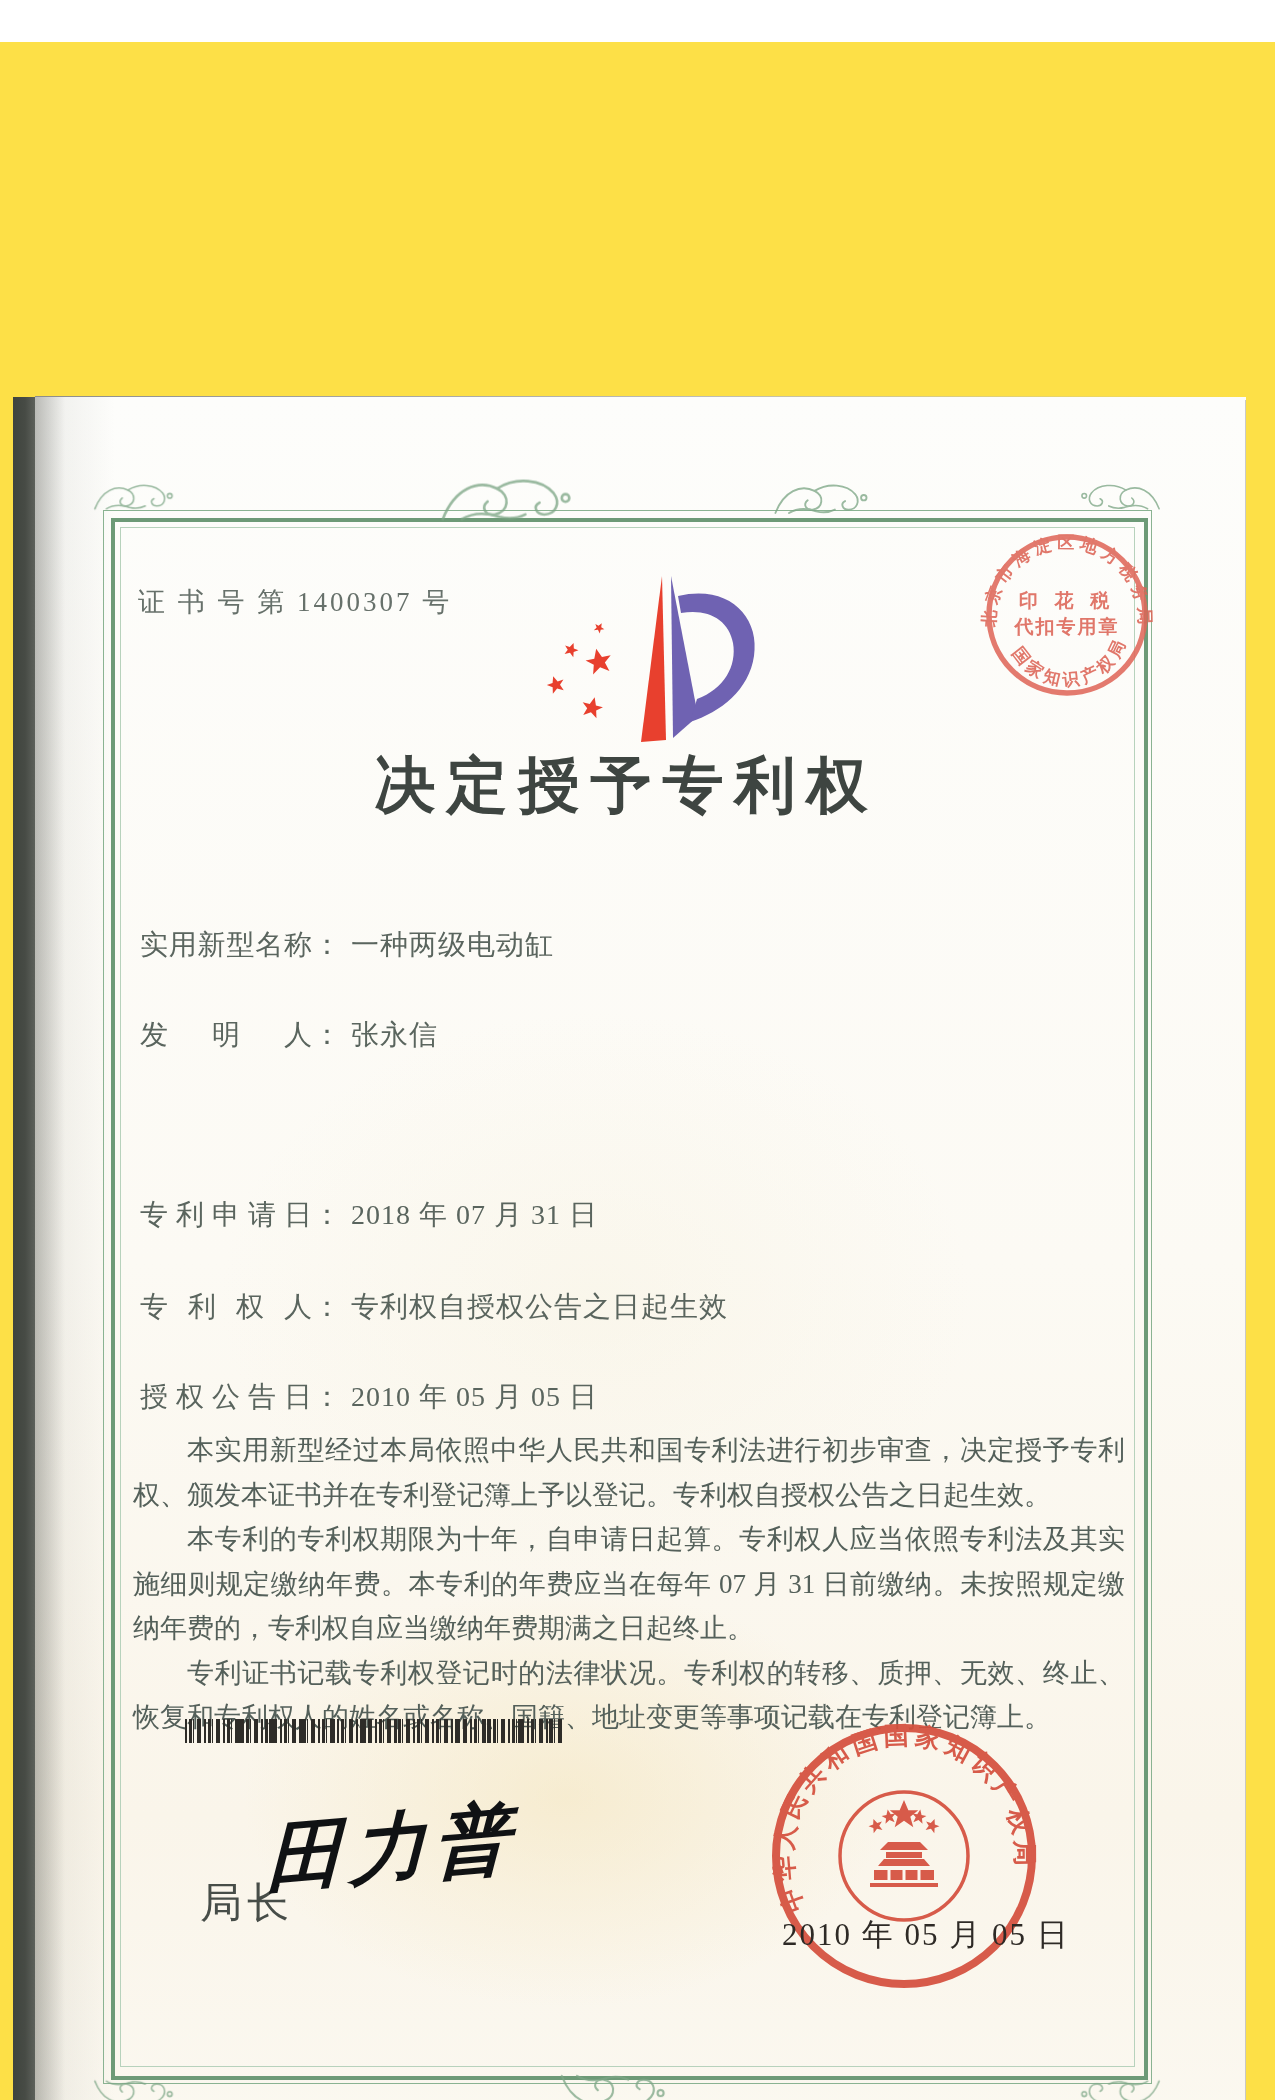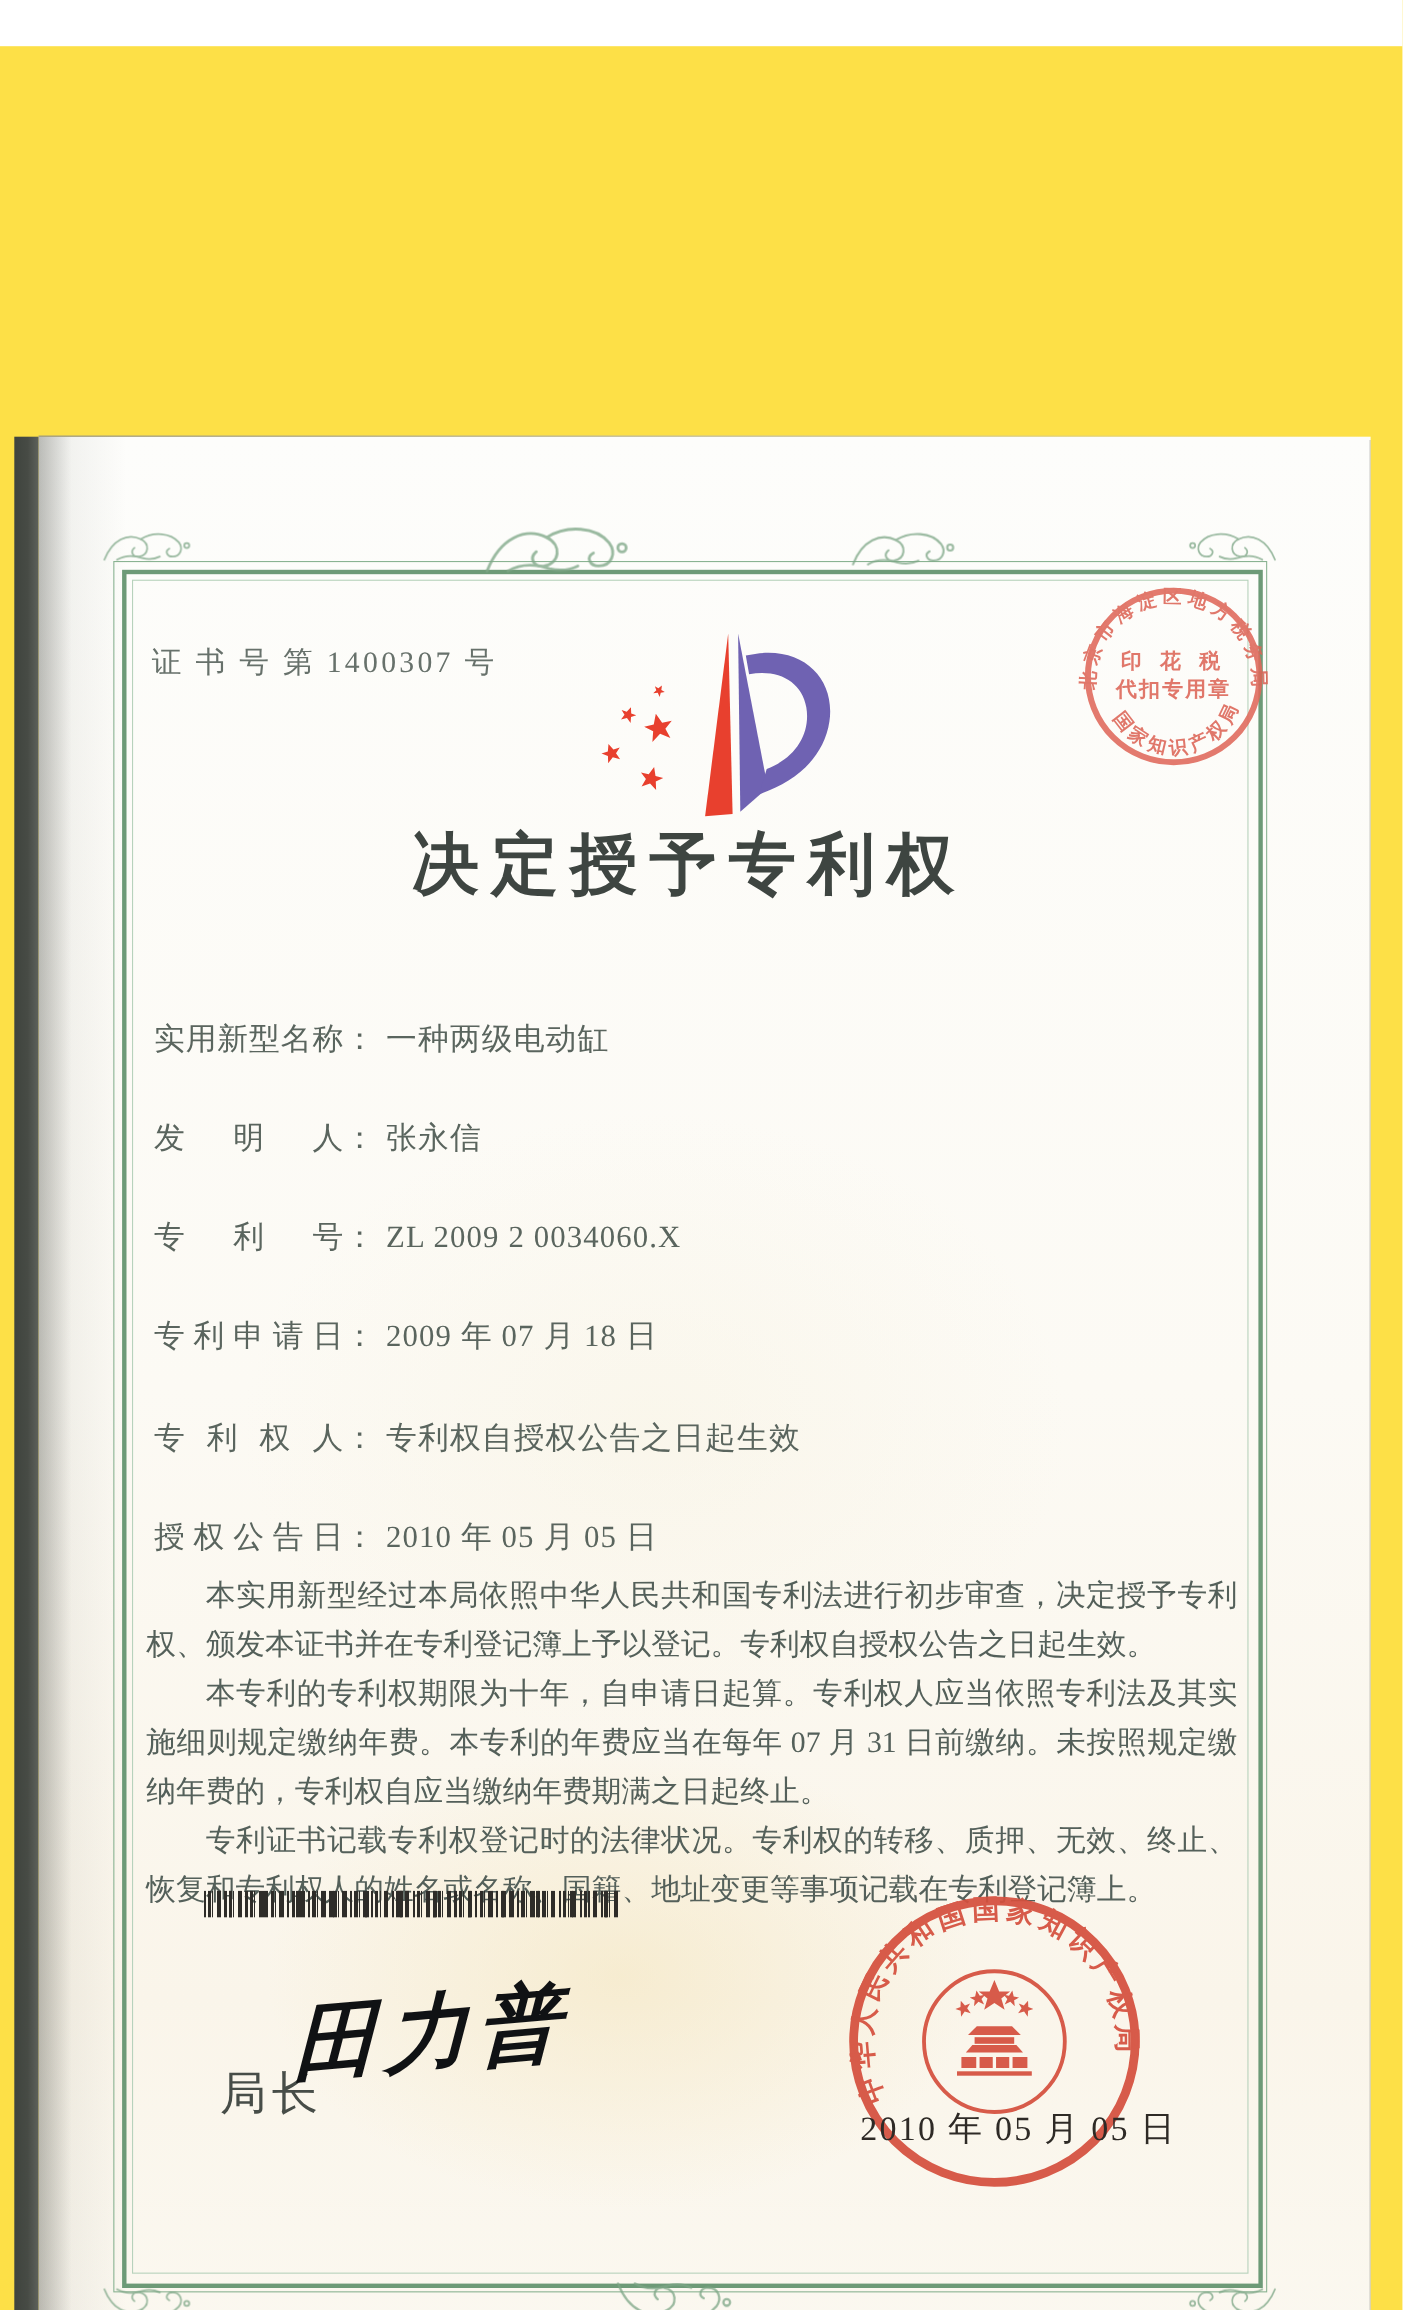"专利号： ZL 2009 2 0034060.X" div.row { html: <div> <span>专利号</span><span>：</span><span>ZL 2009 2 0034060.X</span> </div> -> none }
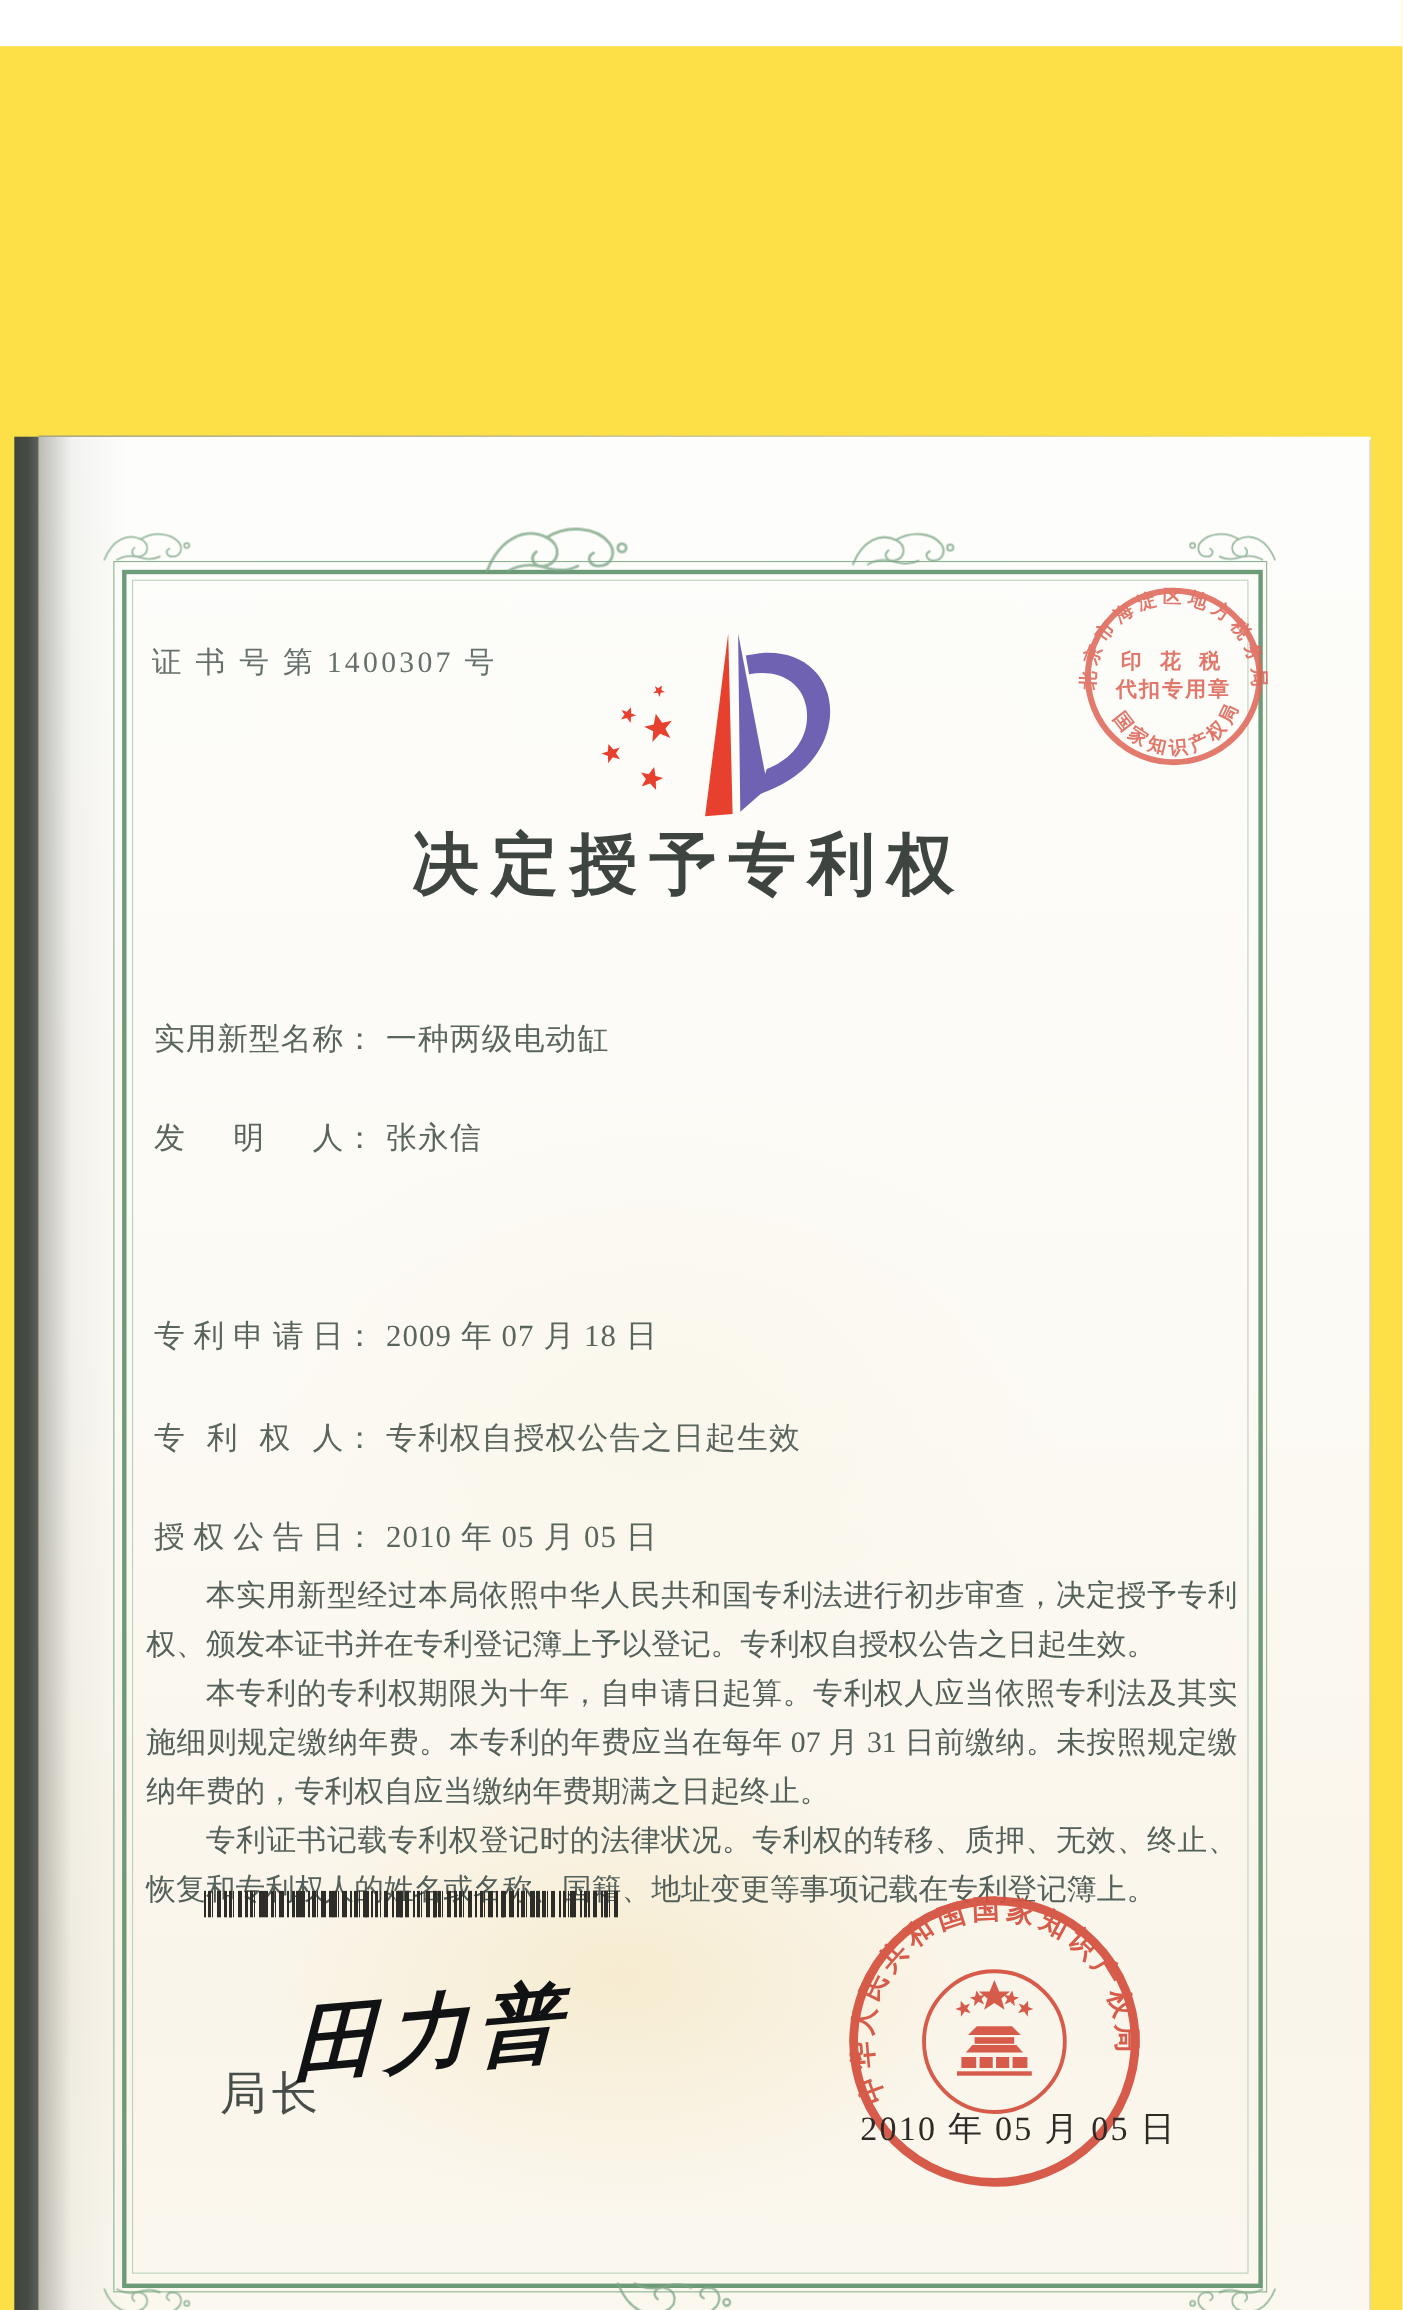"2009 年 07 月 18" span.val { text: 2009 年 07 月 18 -> 2018 年 07 月 31 }
